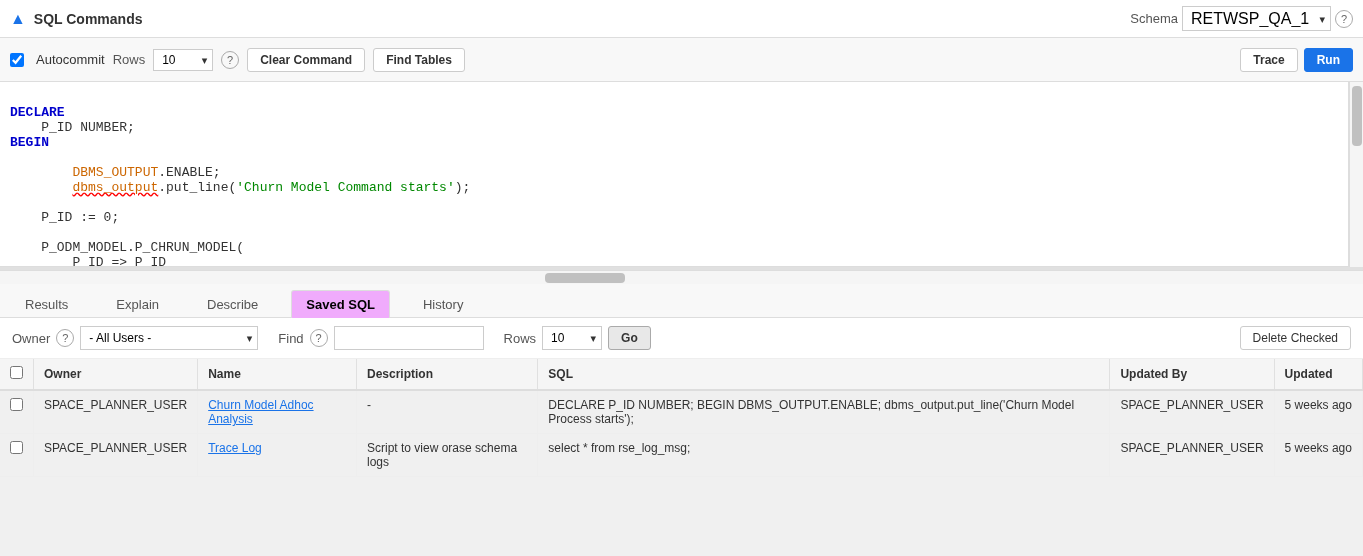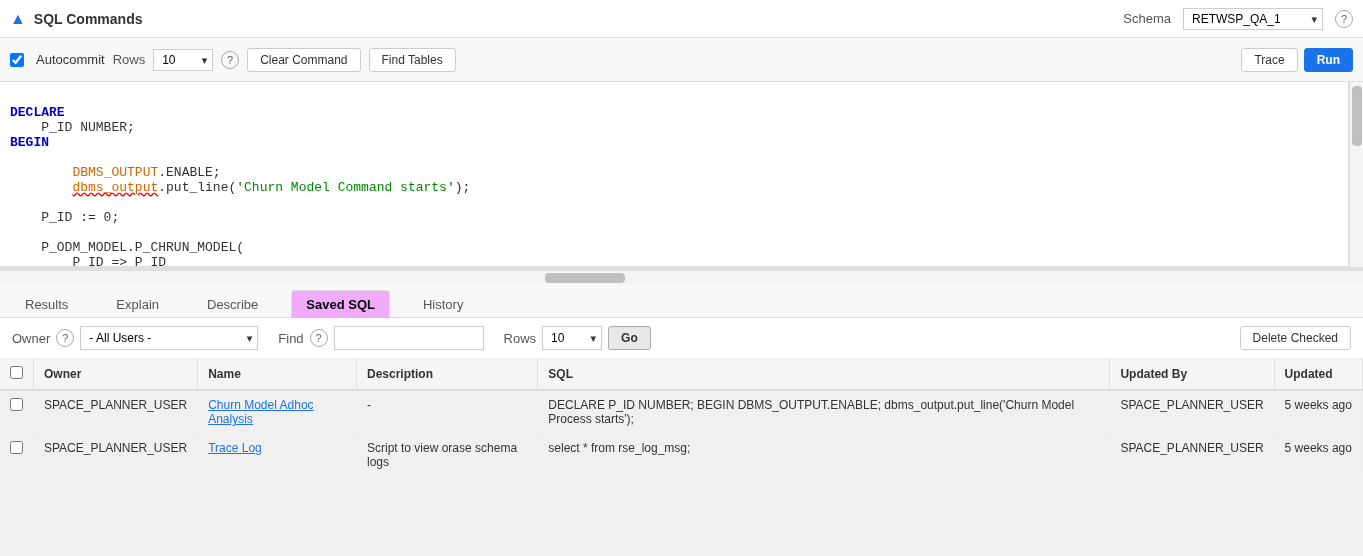"Schema" .header-right { gap: 12px -> 4px }
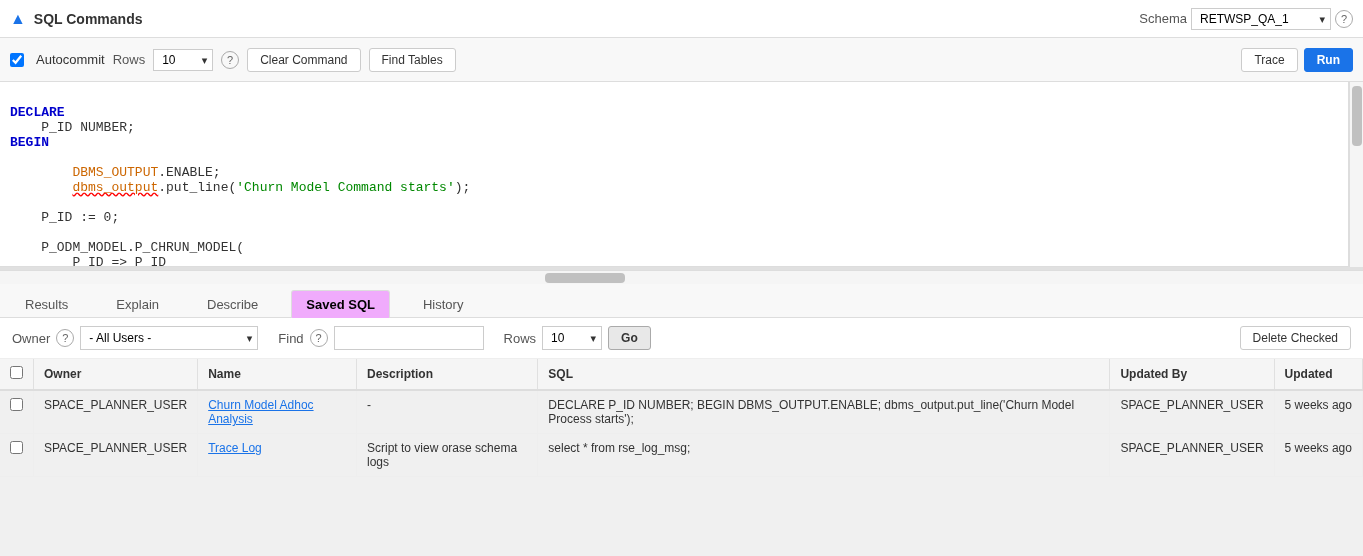"RETWSP_QA_1" .schema-select { font-size: 12px -> 16px }
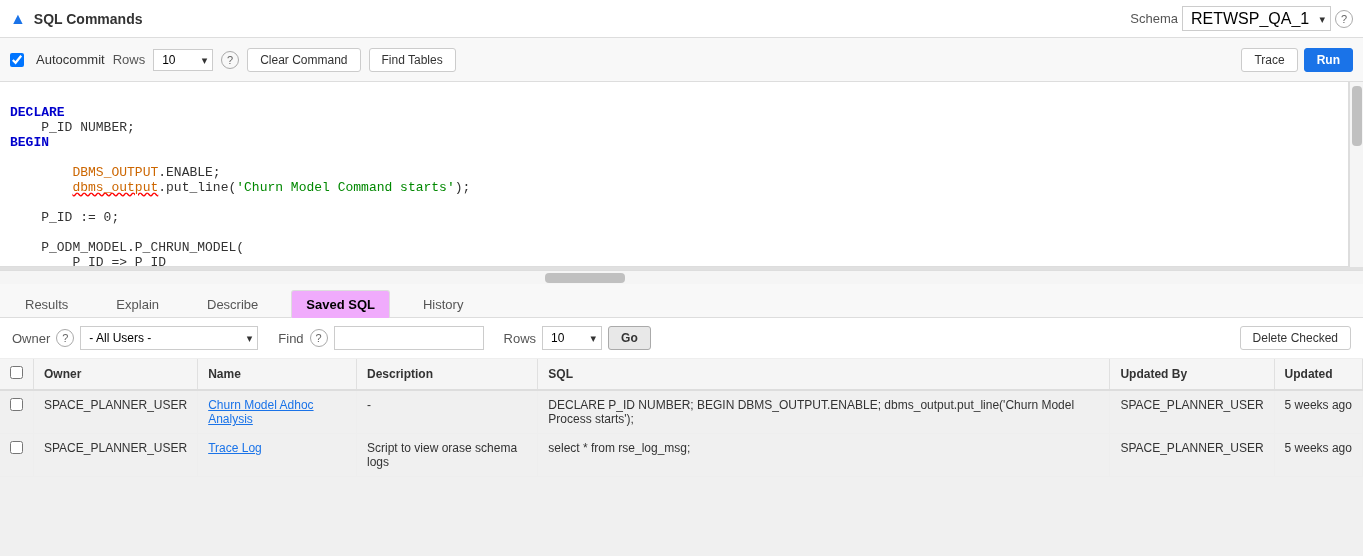"Clear Command" .btn { font-weight: none -> bold }
